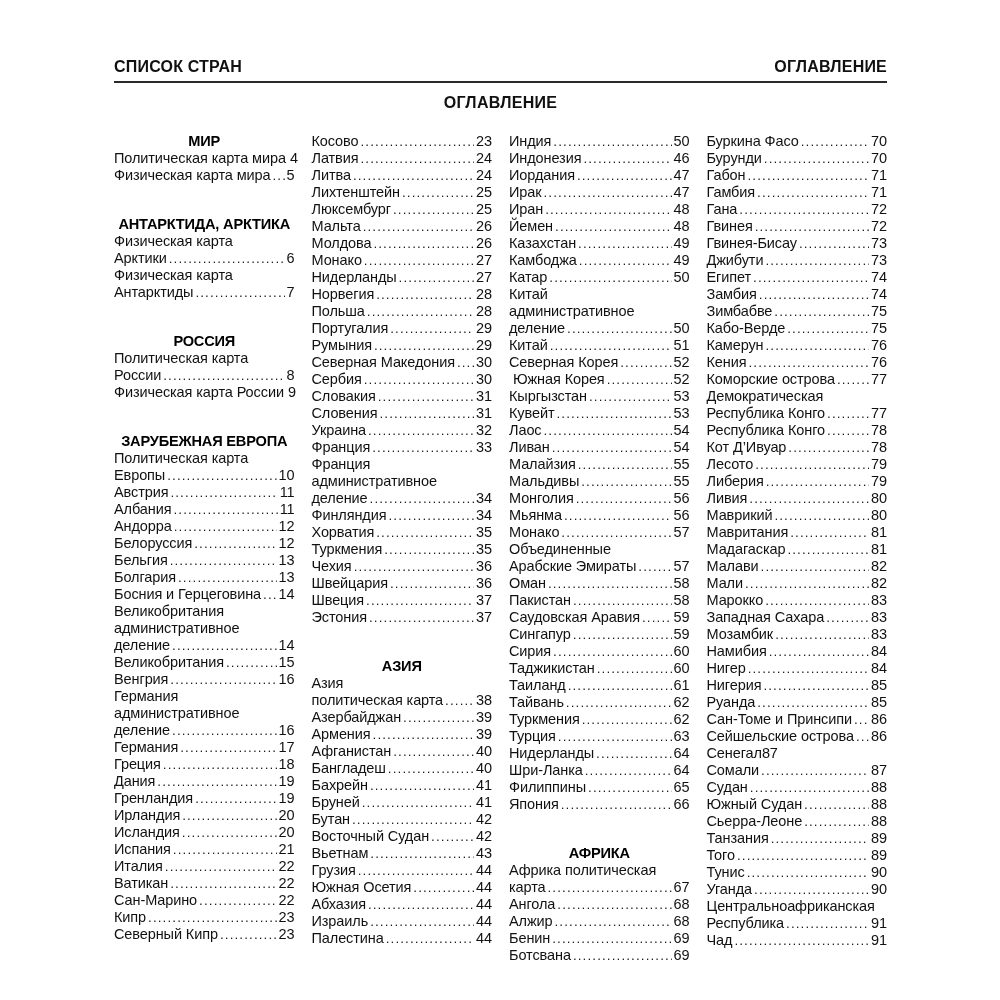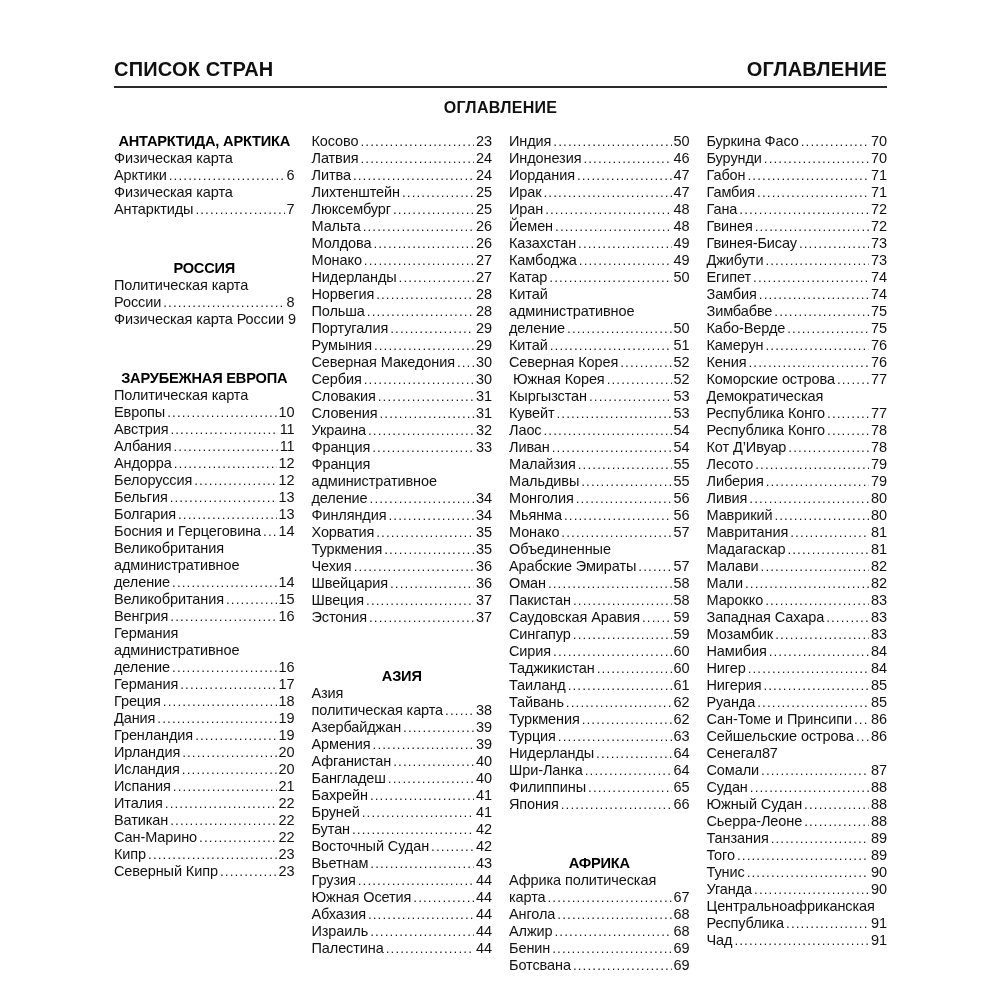"СПИСОК СТРАН" .header-row { font-size: 20px -> 16px }
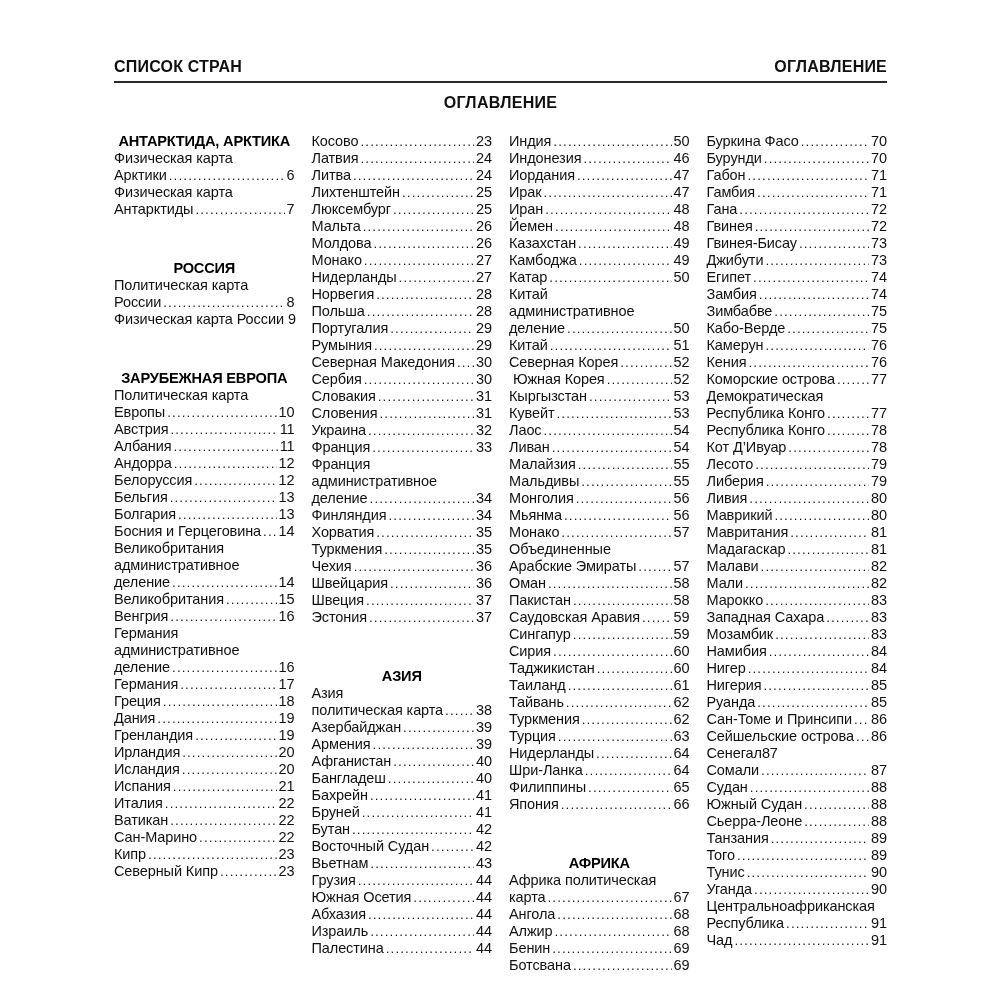"МИР" div.section { html: none -> <div> <div>МИР</div> <div> <span>Политическая карта мира</span> <span></span> <span>4</span> </div> <div> <span>Физическая карта мира</span> <span></span> <span>5</span> </div> </div> }
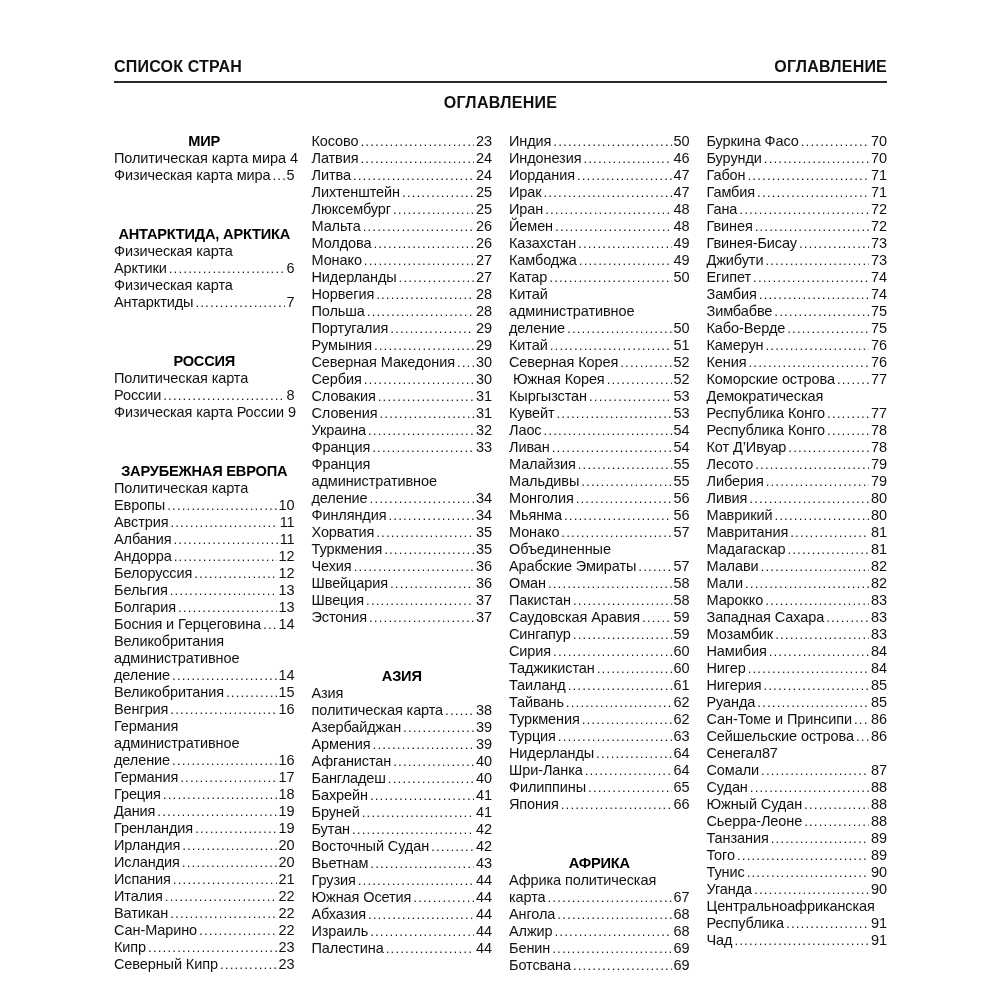"АНТАРКТИДА, АРКТИКА" .section + .section { margin-top: 42px -> 32px }
